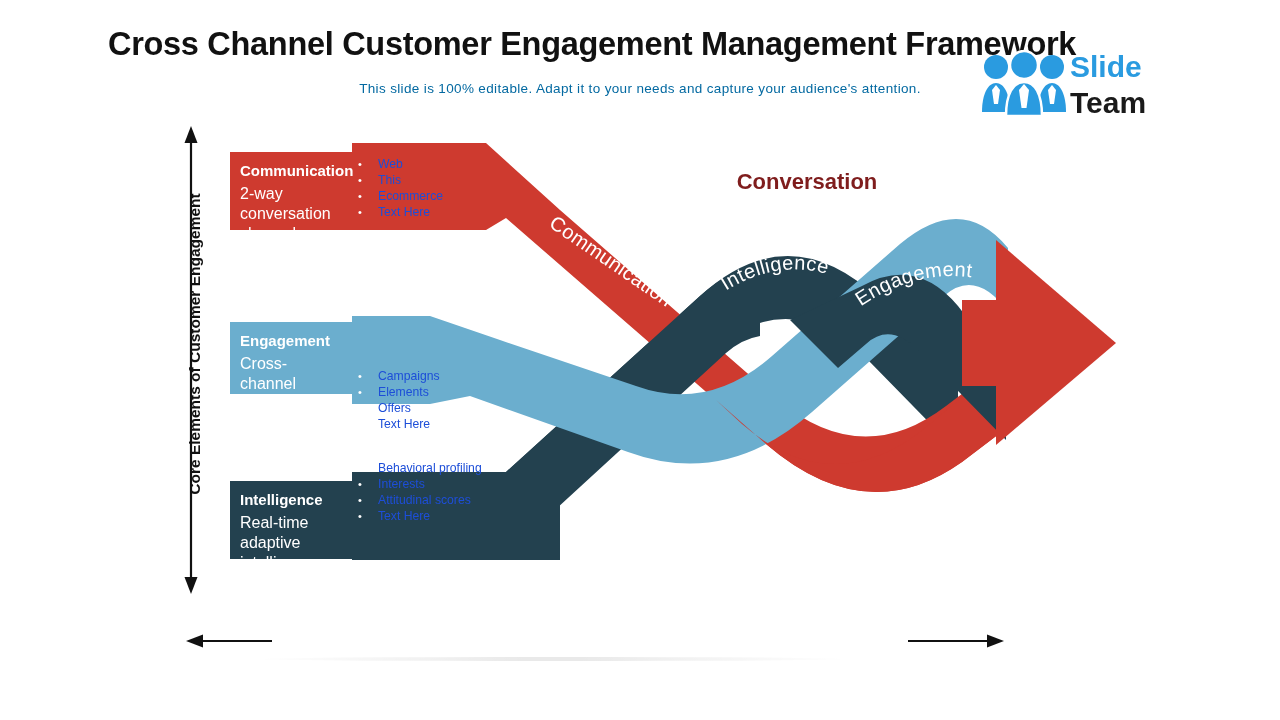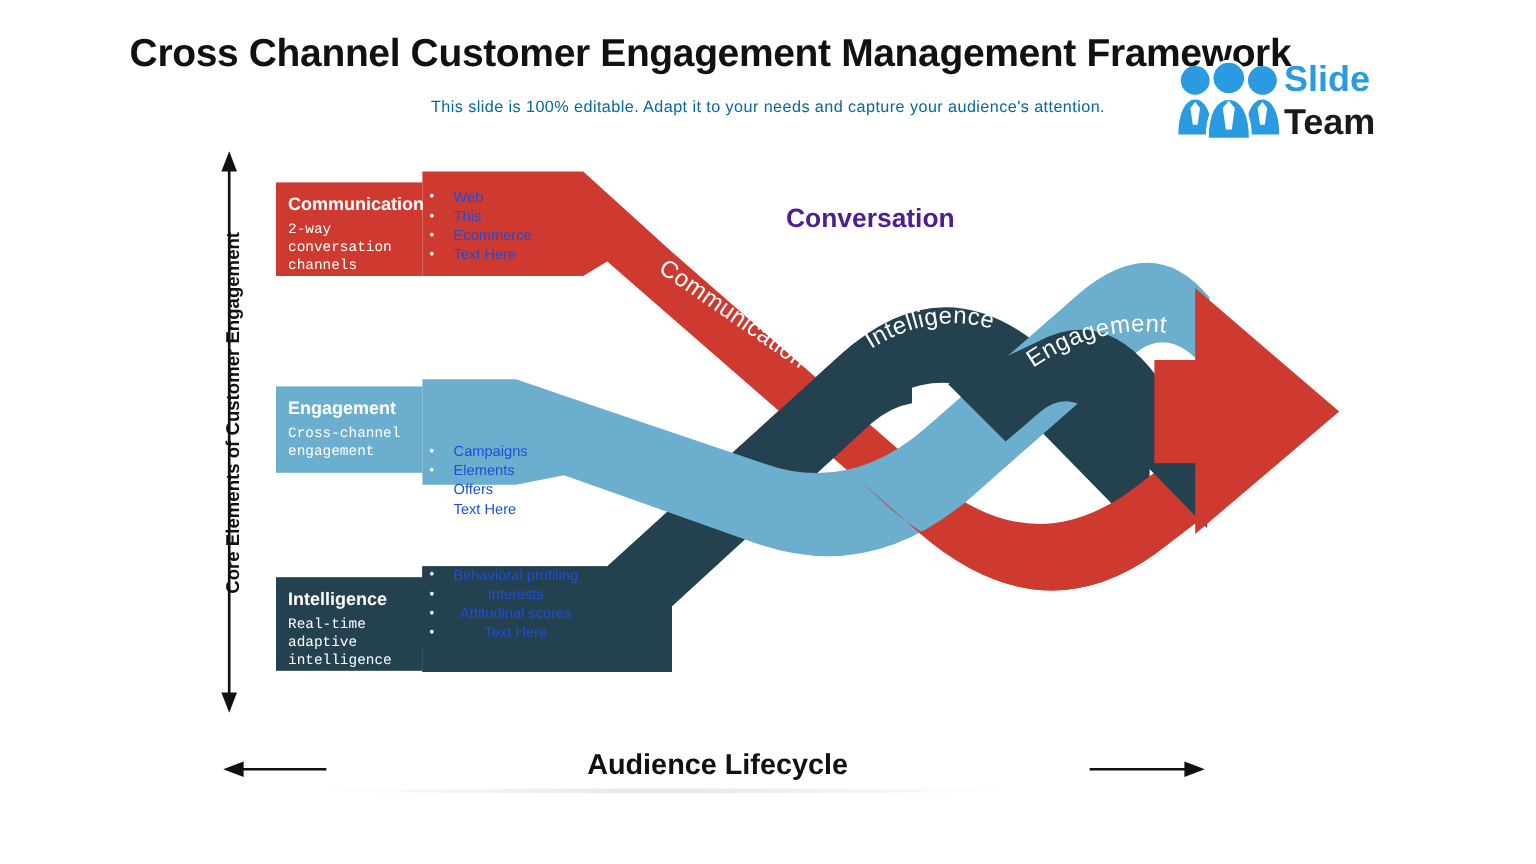"2-way conversation" .channel-box .ch-sub { font-family: Liberation Mono, monospace -> Liberation Sans, sans-serif; font-size: 12px -> 16px }
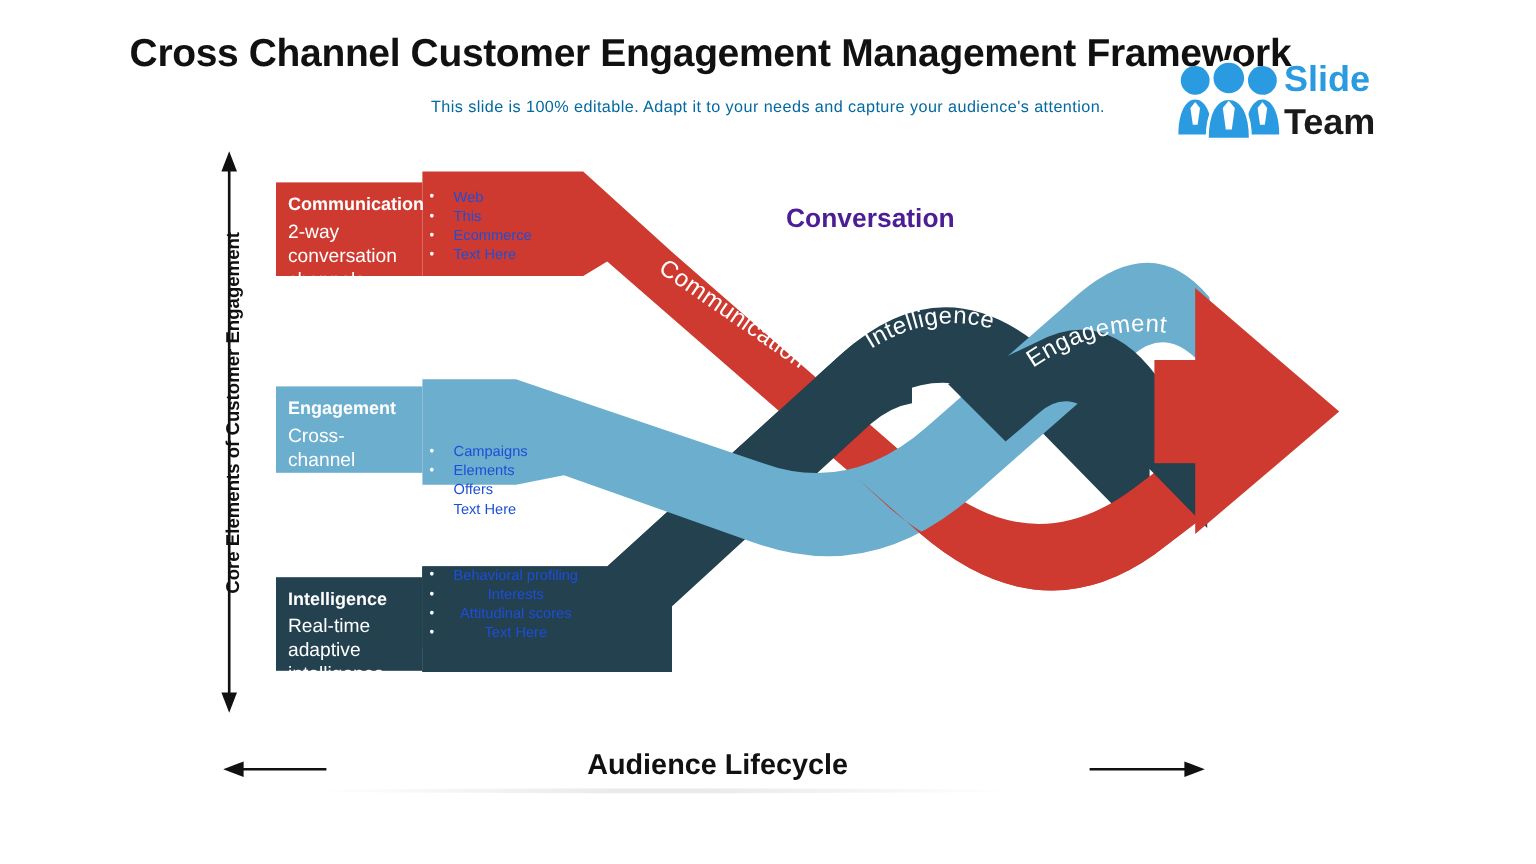"Conversation" #conversation-label { color: #4c1d95 -> #7f1d1d; text-align: none -> center }
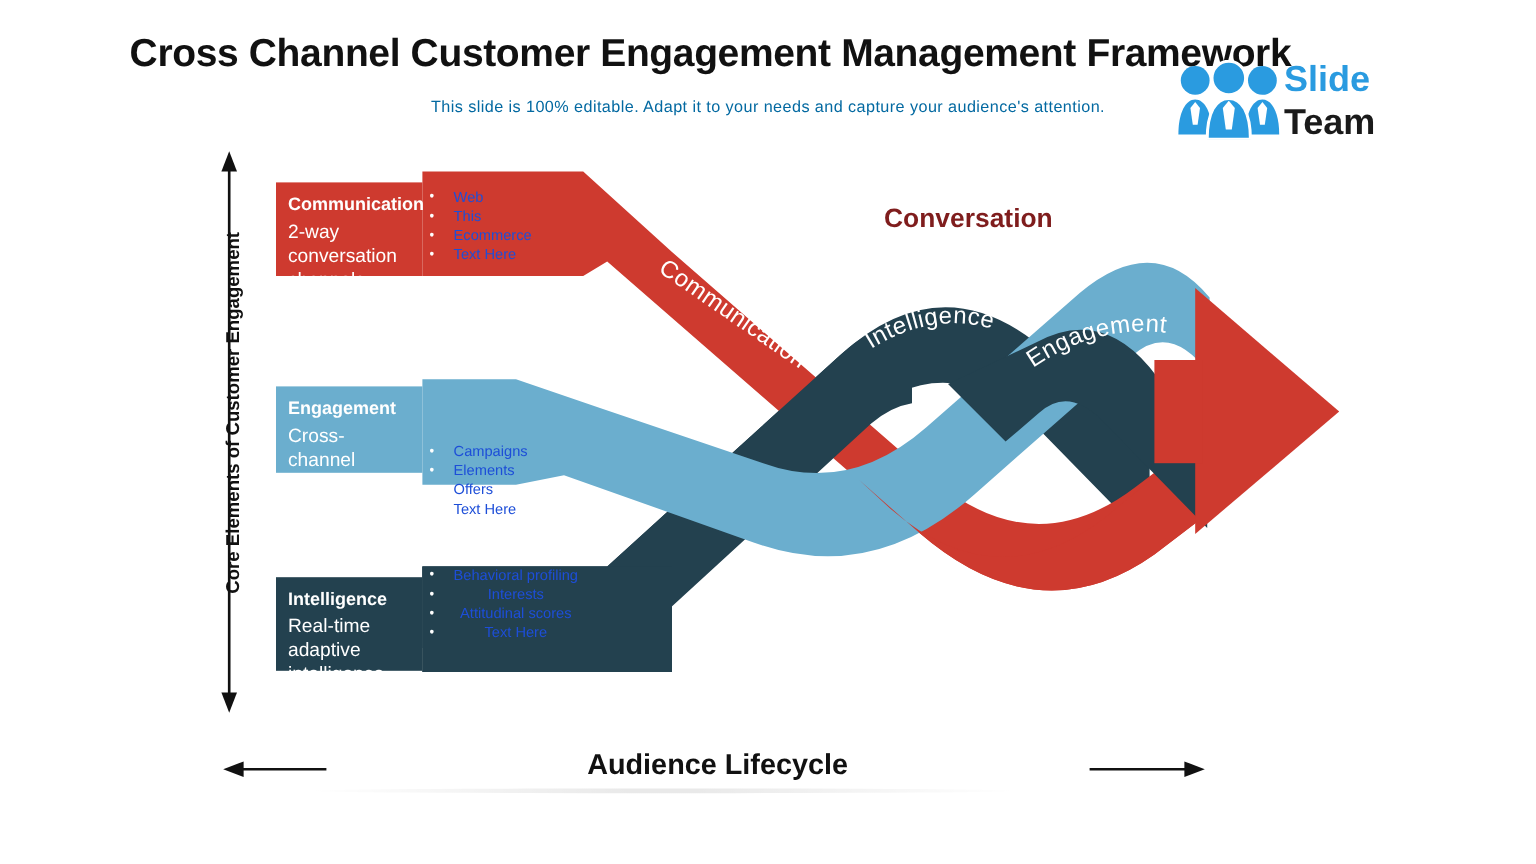"Behavioral profiling" #bullets-intelligence { text-align: center -> none; top: 471px -> 460px }
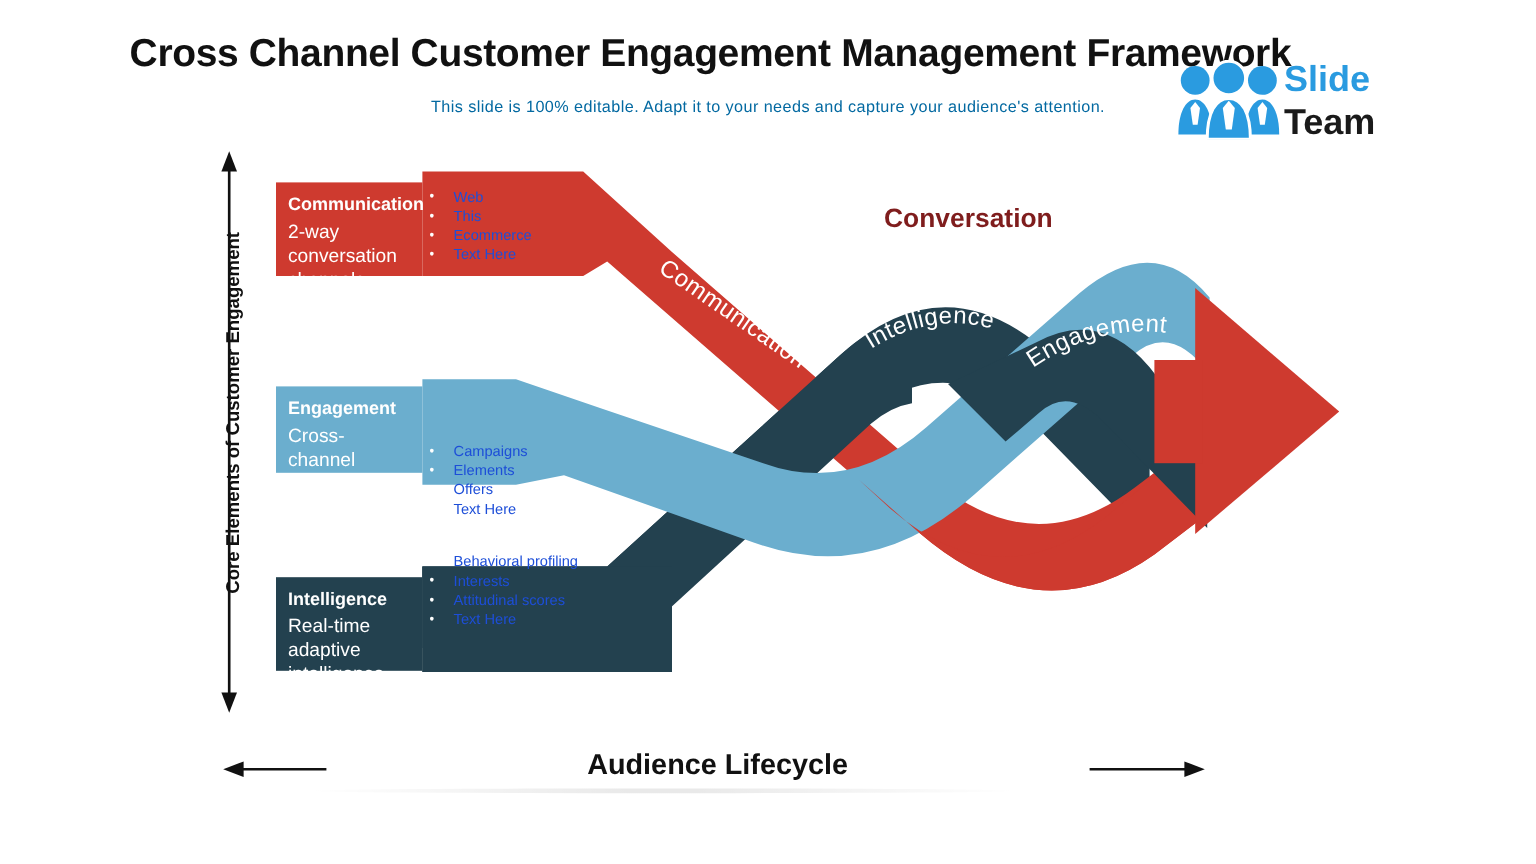"Audience Lifecycle" div { html: <div>Audience Lifecycle</div> -> none }
